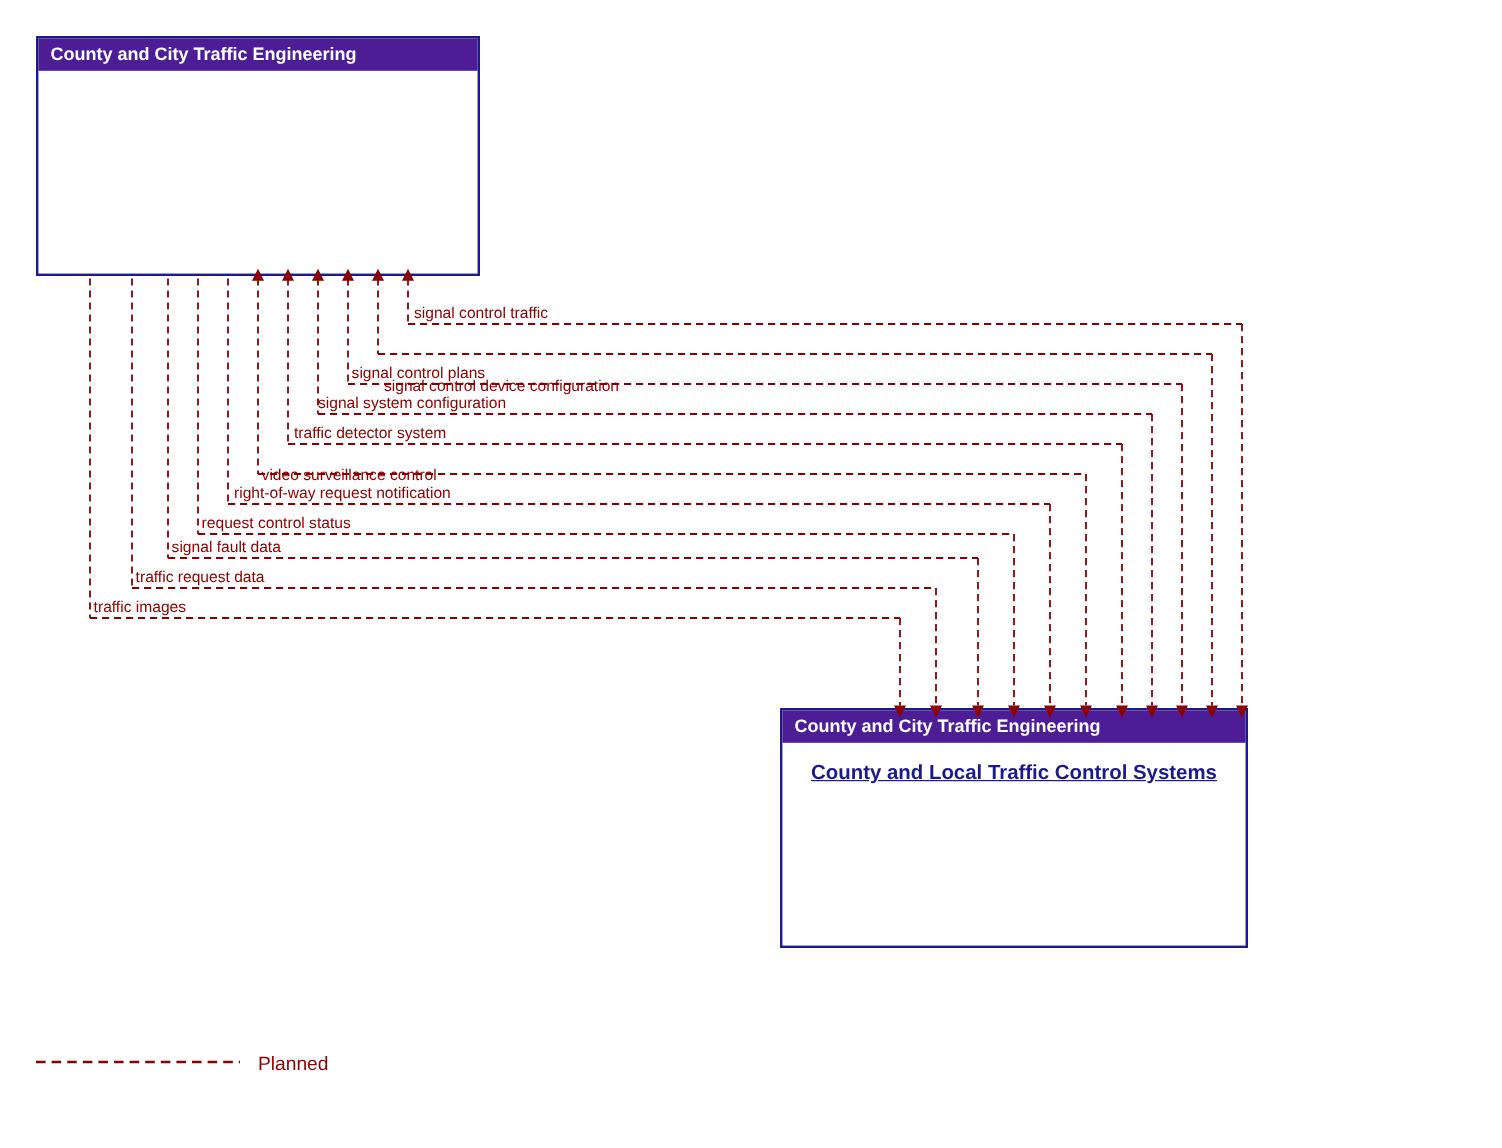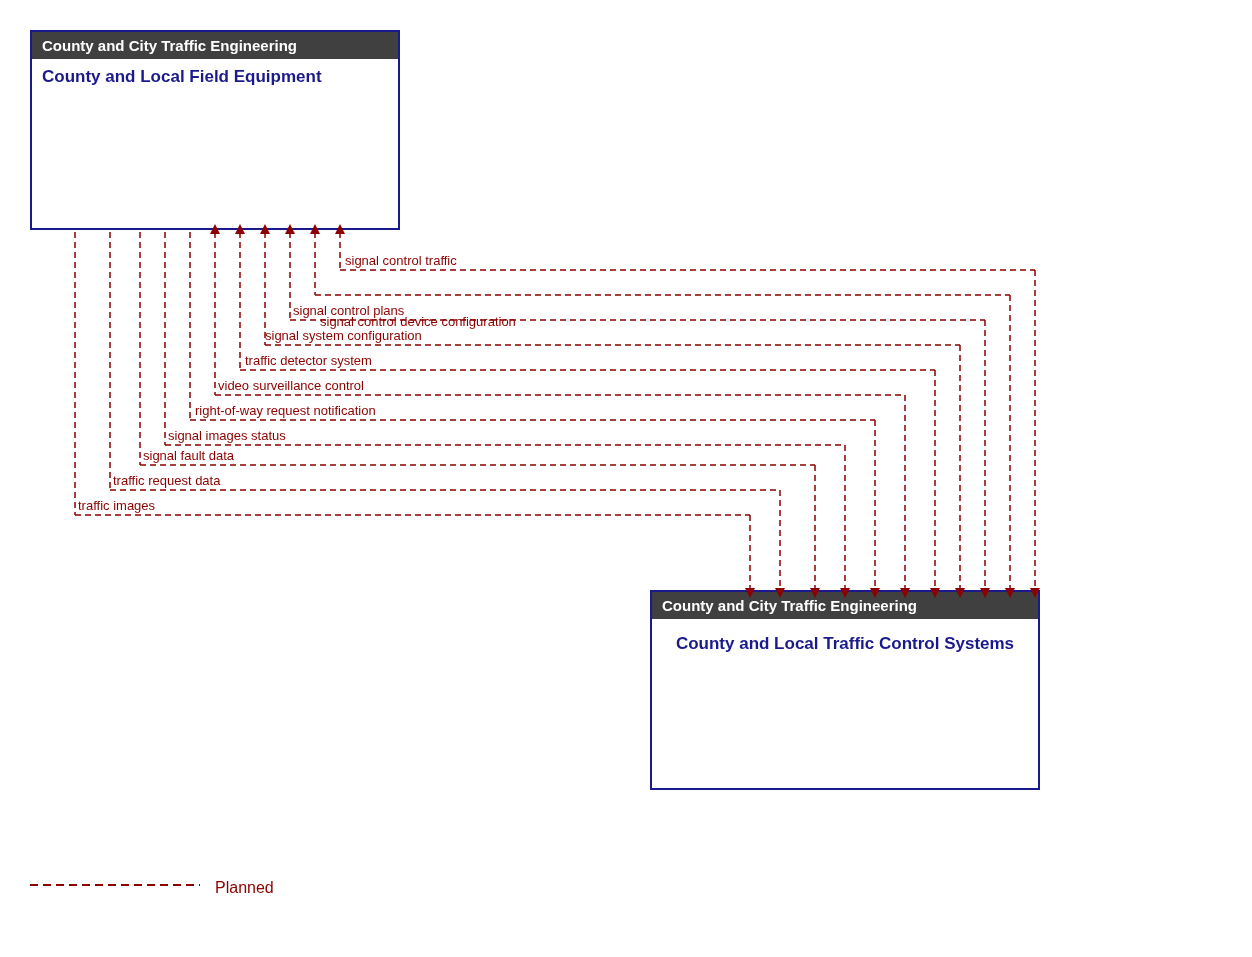"County and City Traffic Engineering" .box-header { background: #404040 -> #4c1d95 }
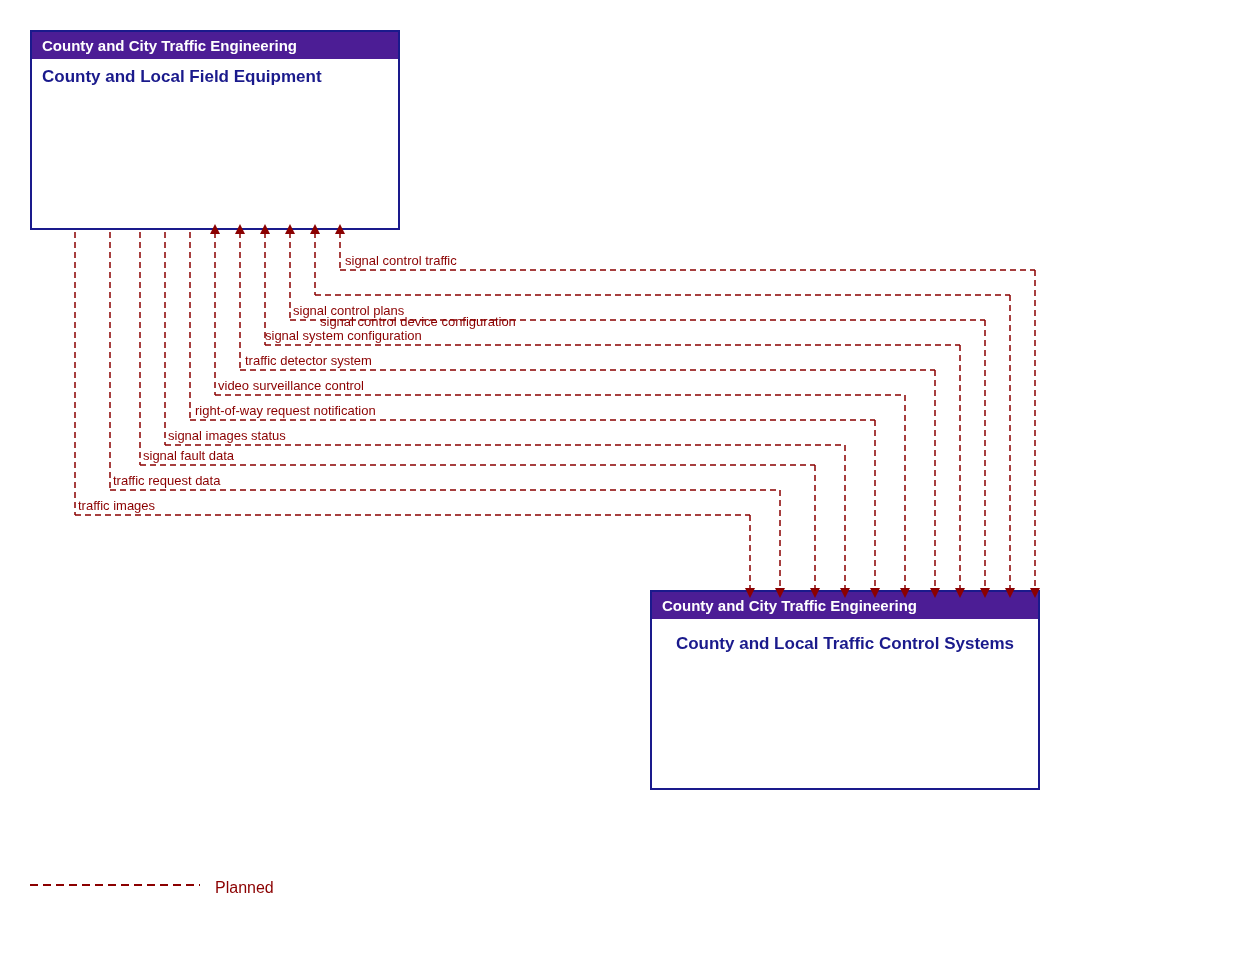"County and Local Field Equipment" div.box-subtitle { html: <div>County and Local Field Equipment</div> -> none }
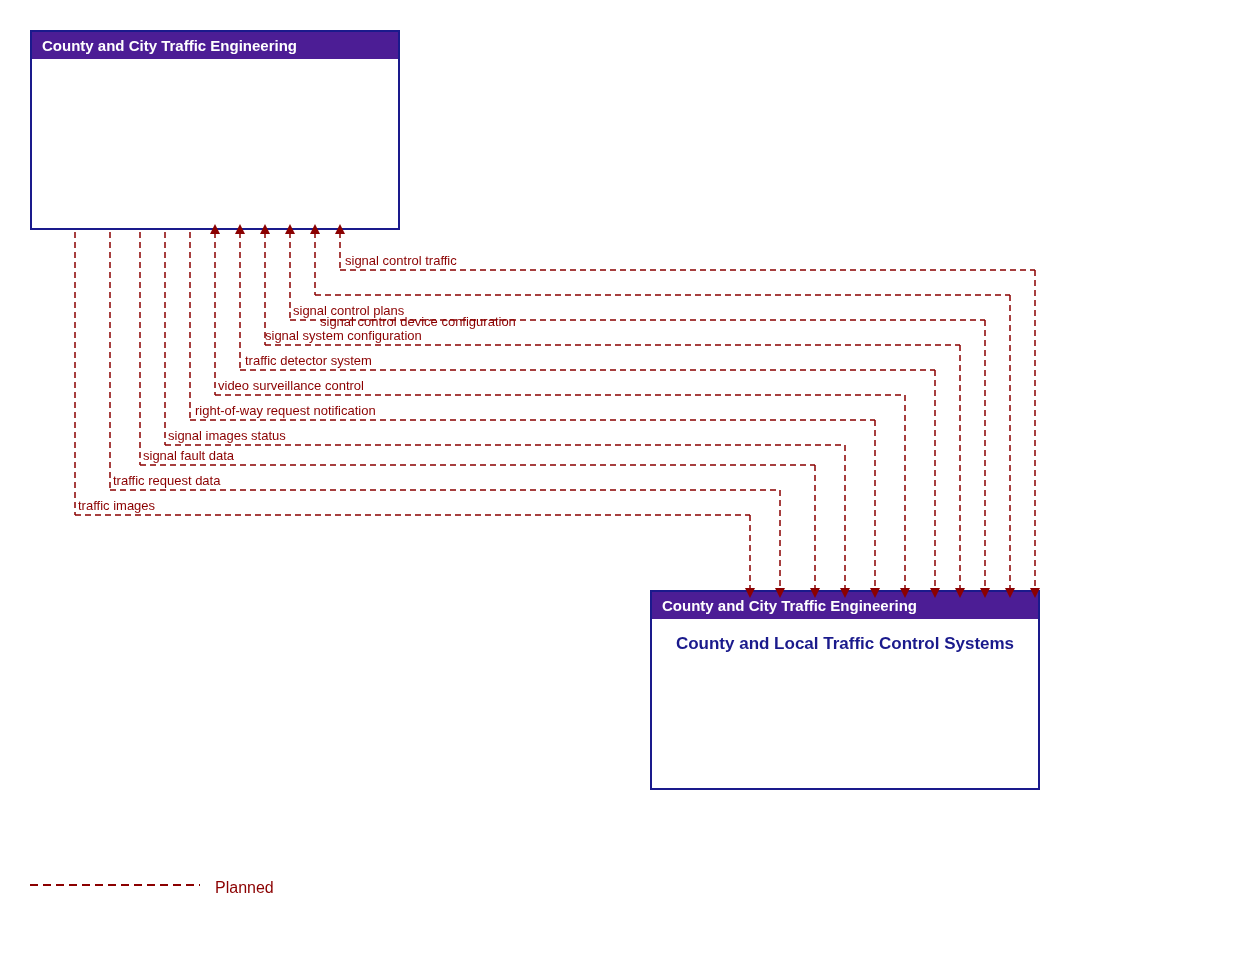"video surveillance control" div.flow-label { top: 378px -> 388px }
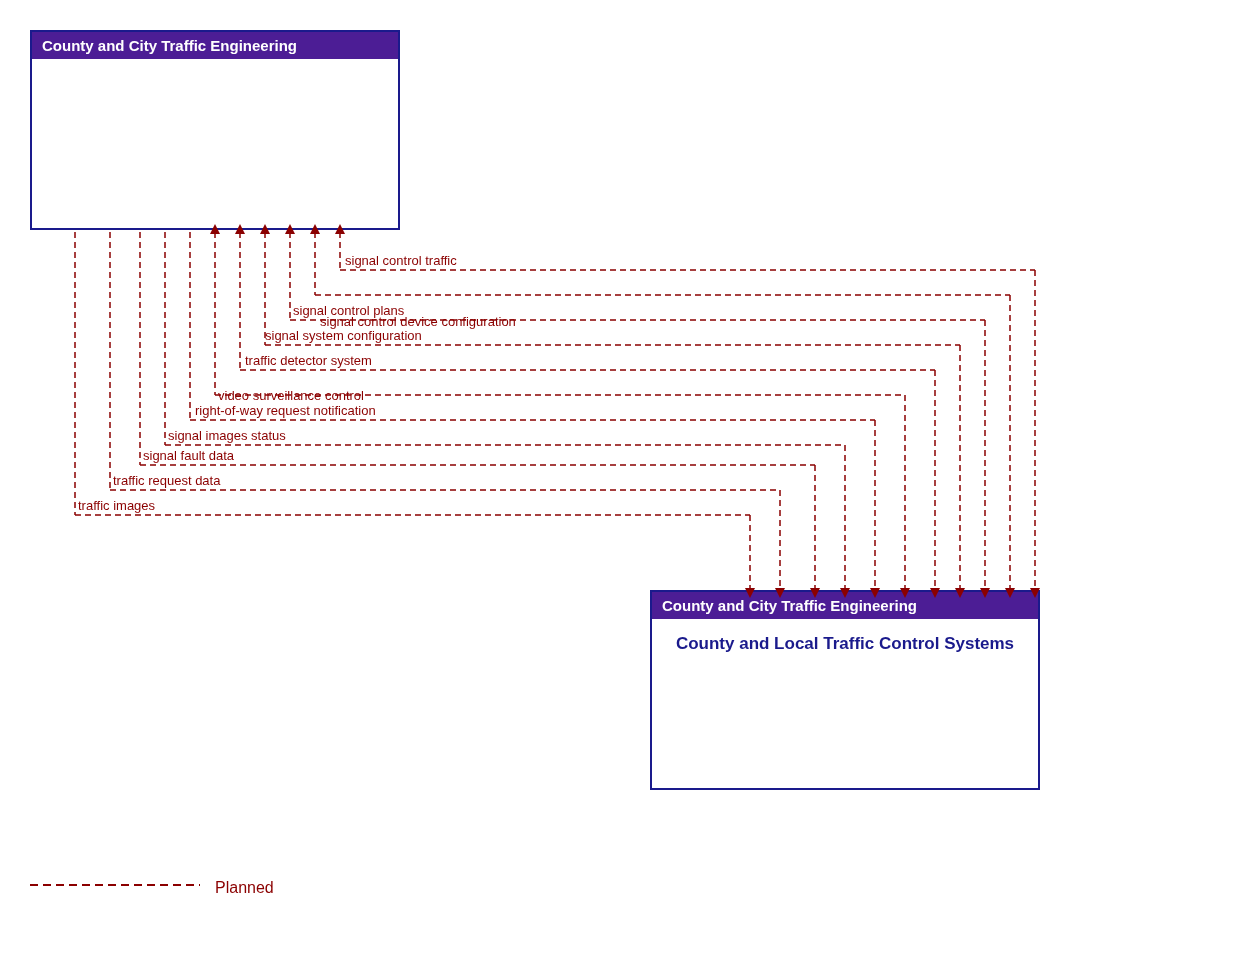"signal images status" div.flow-label { text: signal images -> request control }
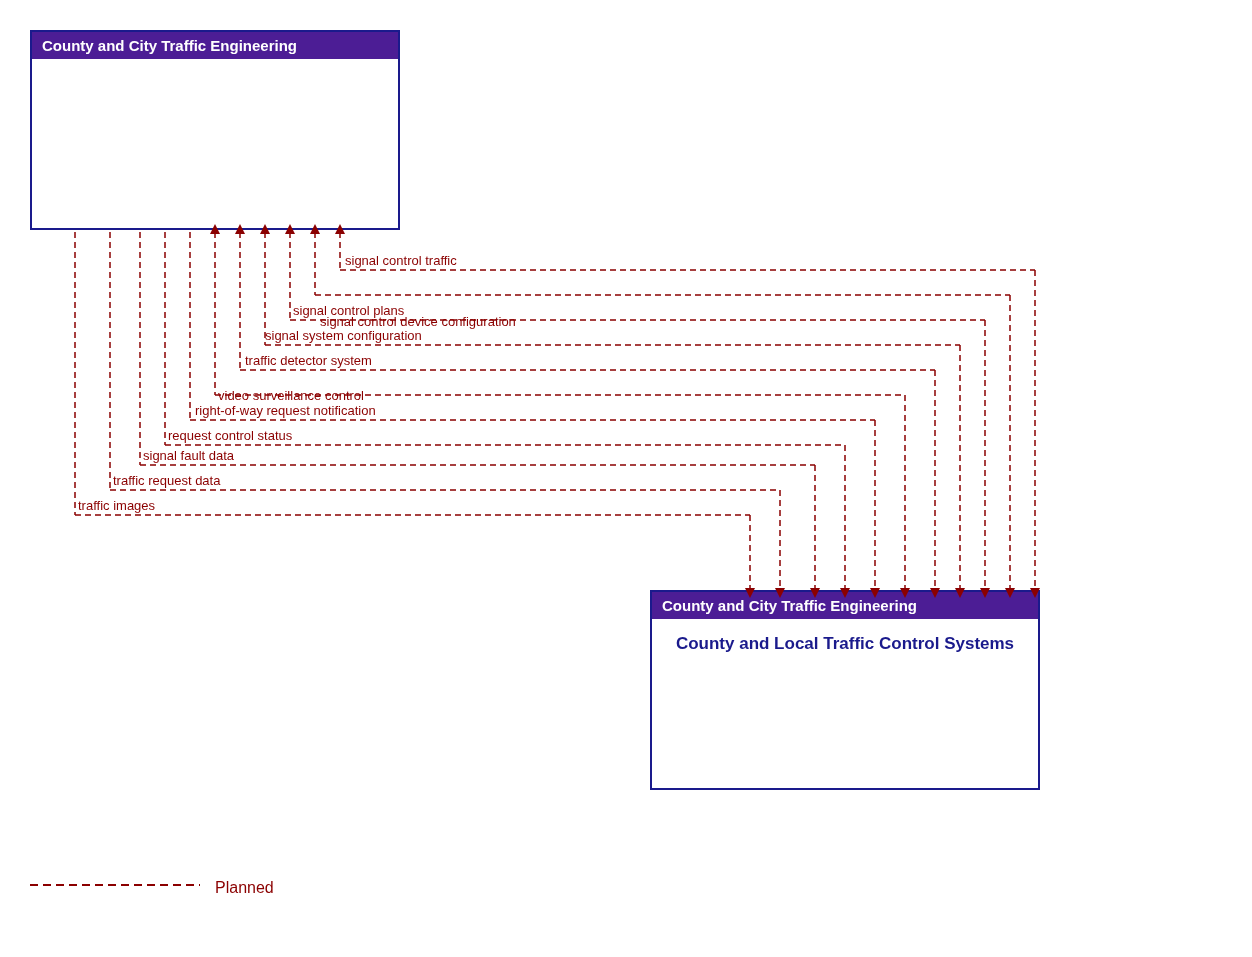"County and Local Traffic Control" .right-box .box-subtitle { text-decoration: none -> underline }
